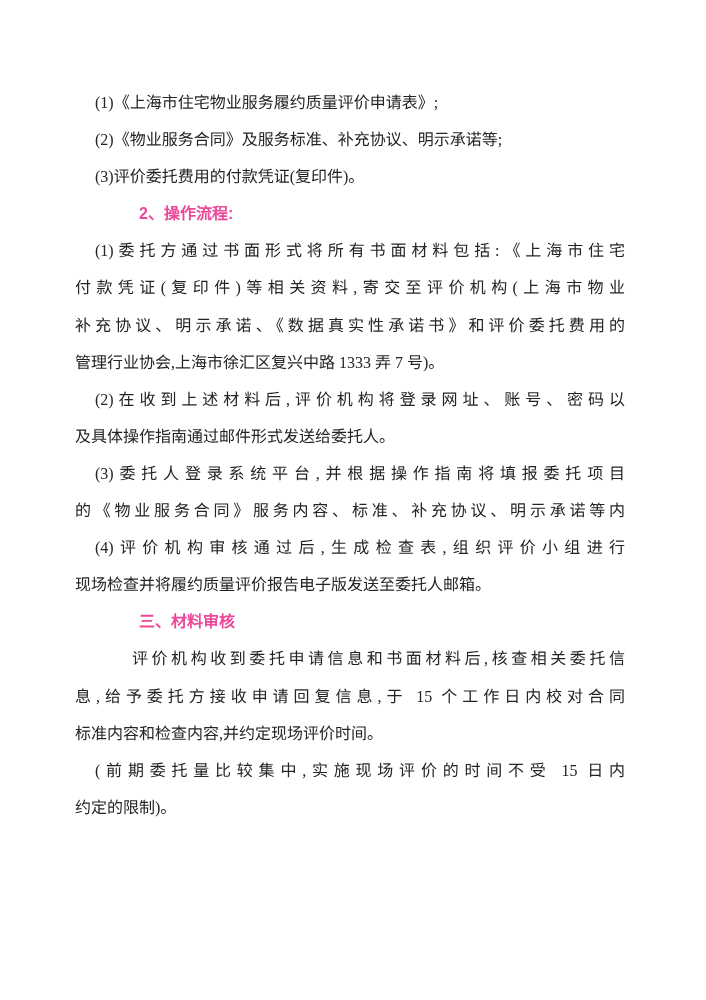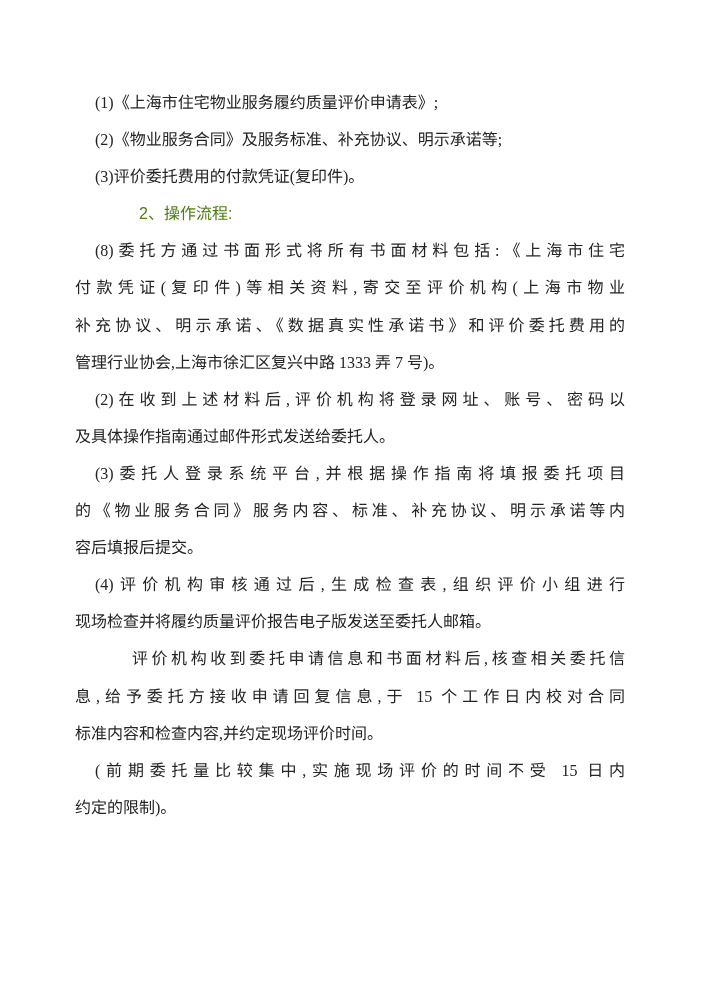"2、操作流程:" .heading { color: #4d7c0f -> #ec4899; font-weight: 400 -> 700 }
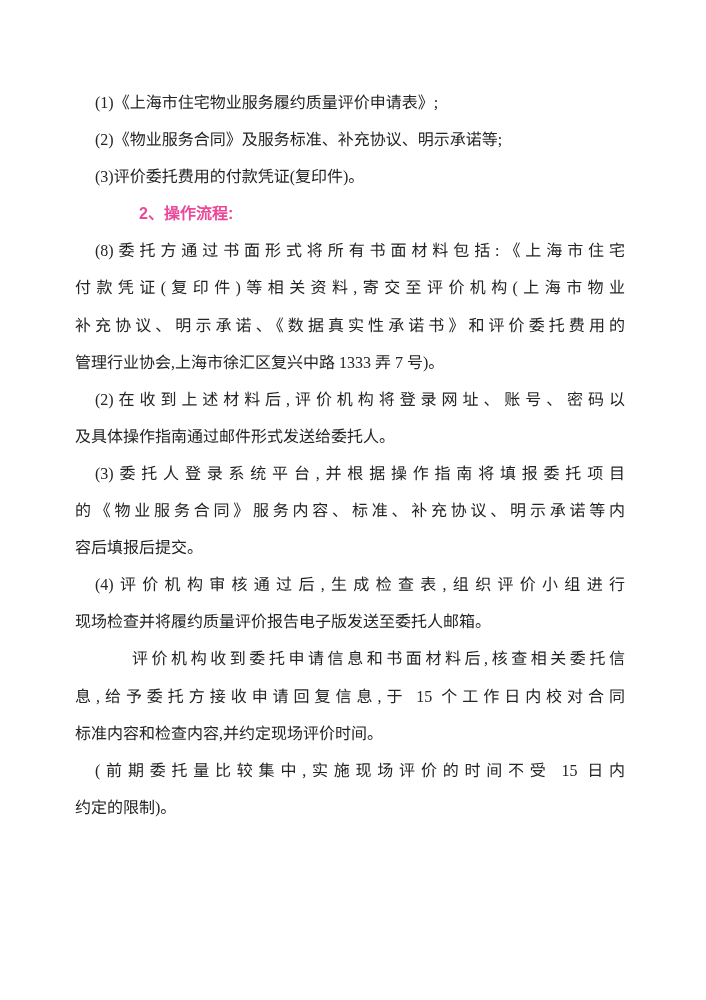"(8)委托方通过书面形式将所有书面材料包括:《上海市住宅" div.line { text: 8 -> 1 }
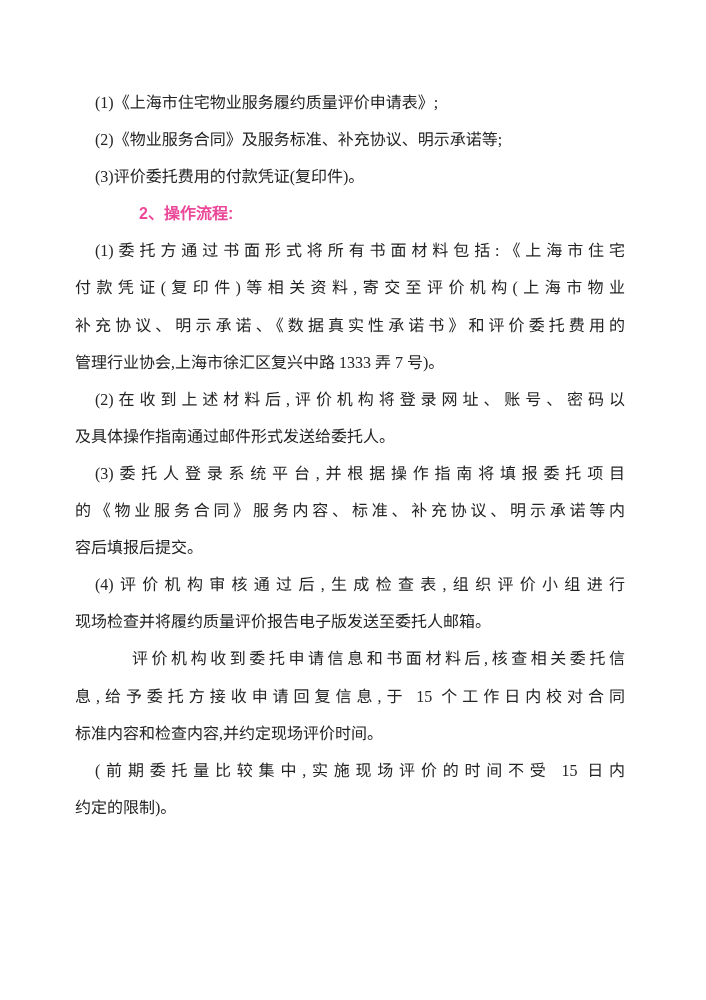"容后填报后提交。" div.line { html: <div>容后填报后提交。</div> -> none }
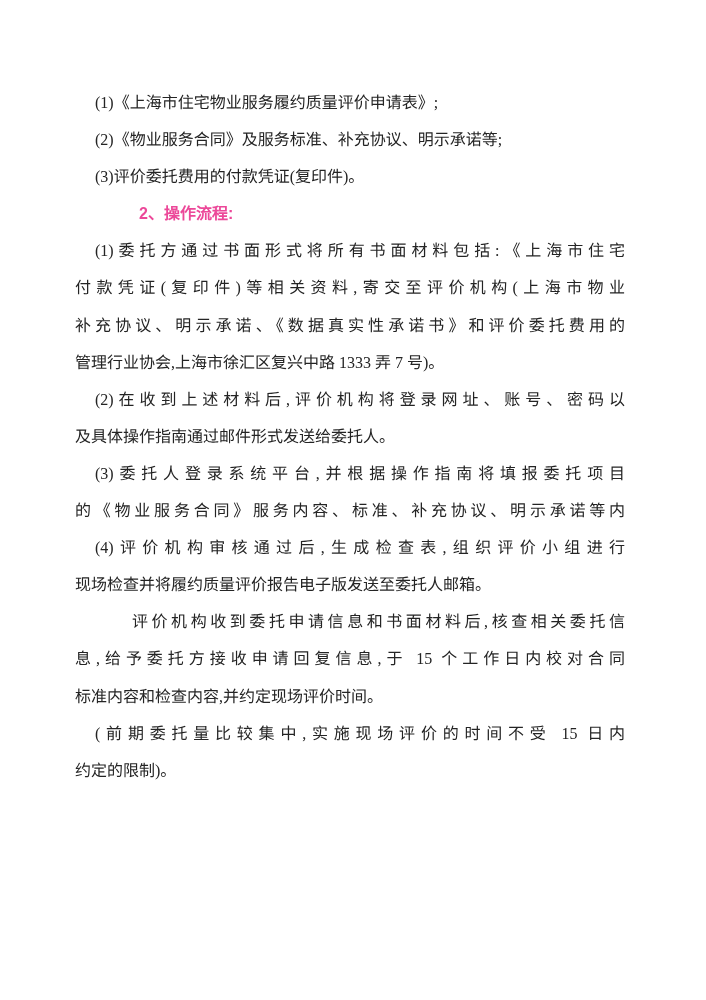"三、材料审核" div.line { html: none -> <div>三、材料审核</div> }
